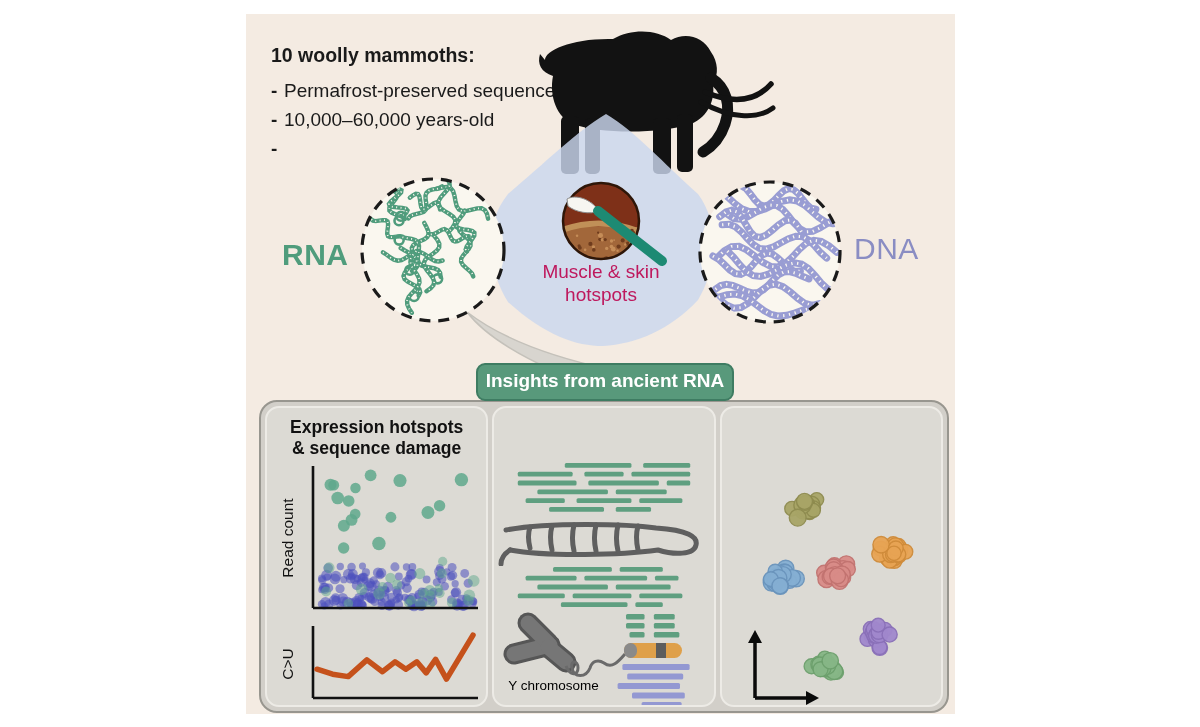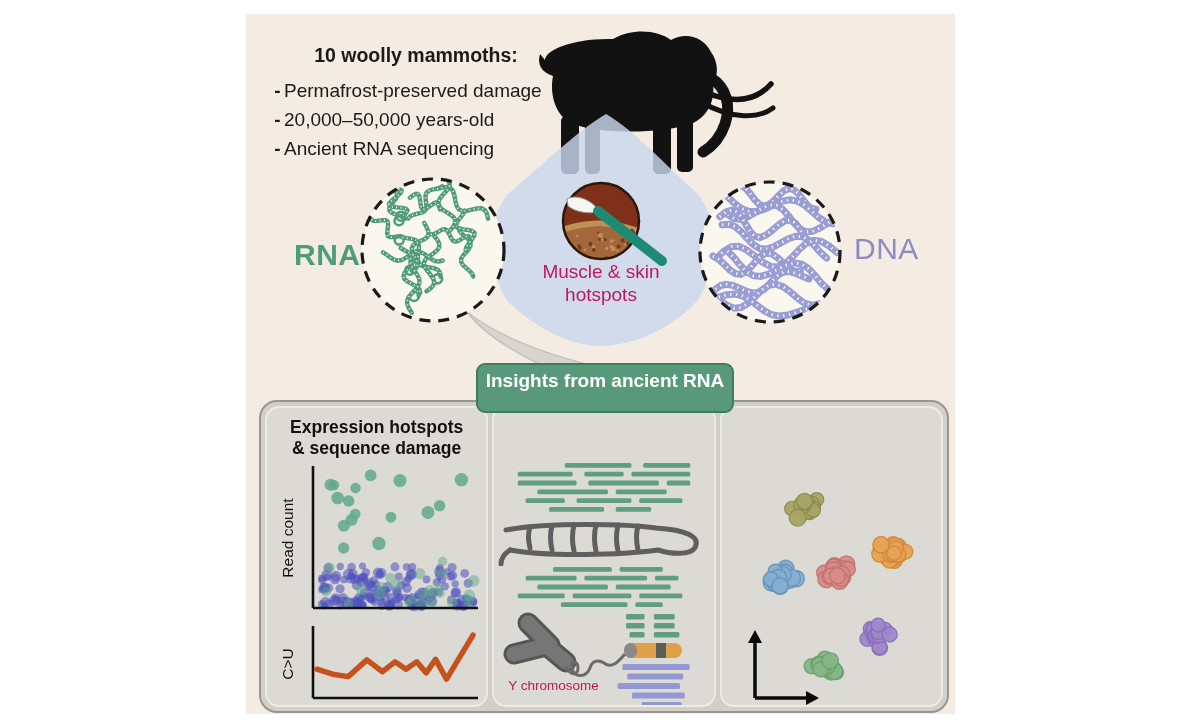"10 woolly mammoths:" #header-block { text-align: center -> none }
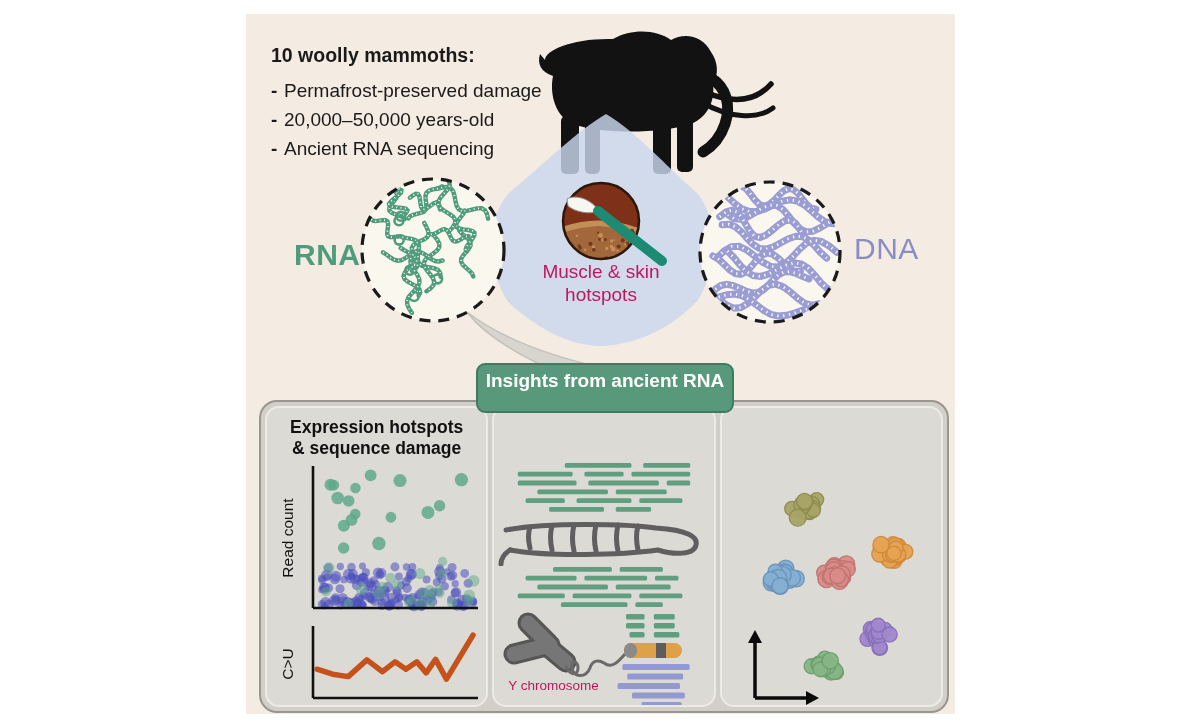"Permafrost-preserved damage" span { text: damage -> sequence }
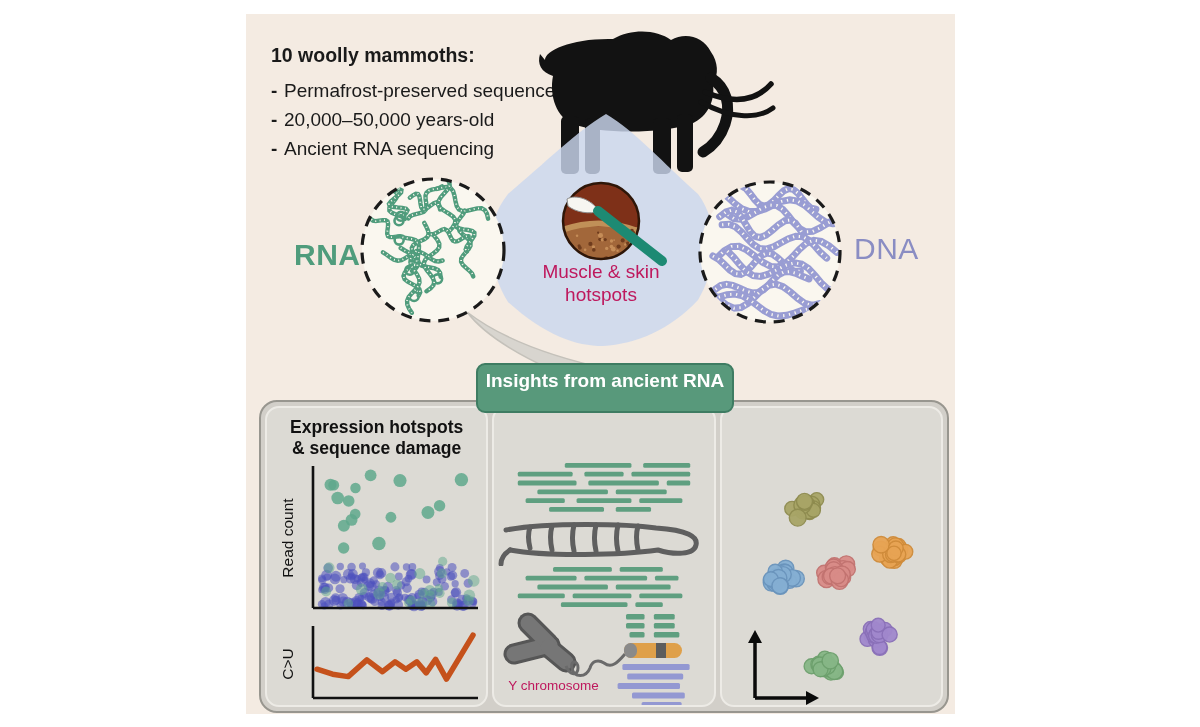"20,000–50,000 years-old" span { text: 20,000–50,000 -> 10,000–60,000 }
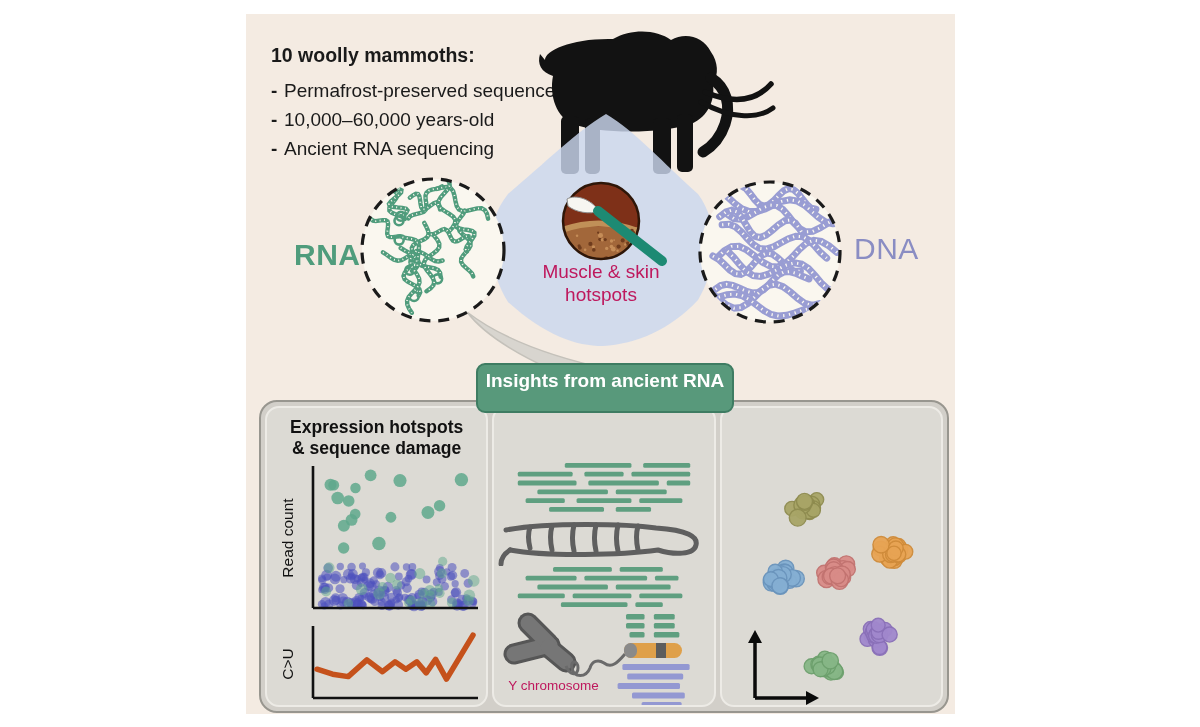"Ancient RNA sequencing" span { html: <span>Ancient RNA sequencing</span> -> none }
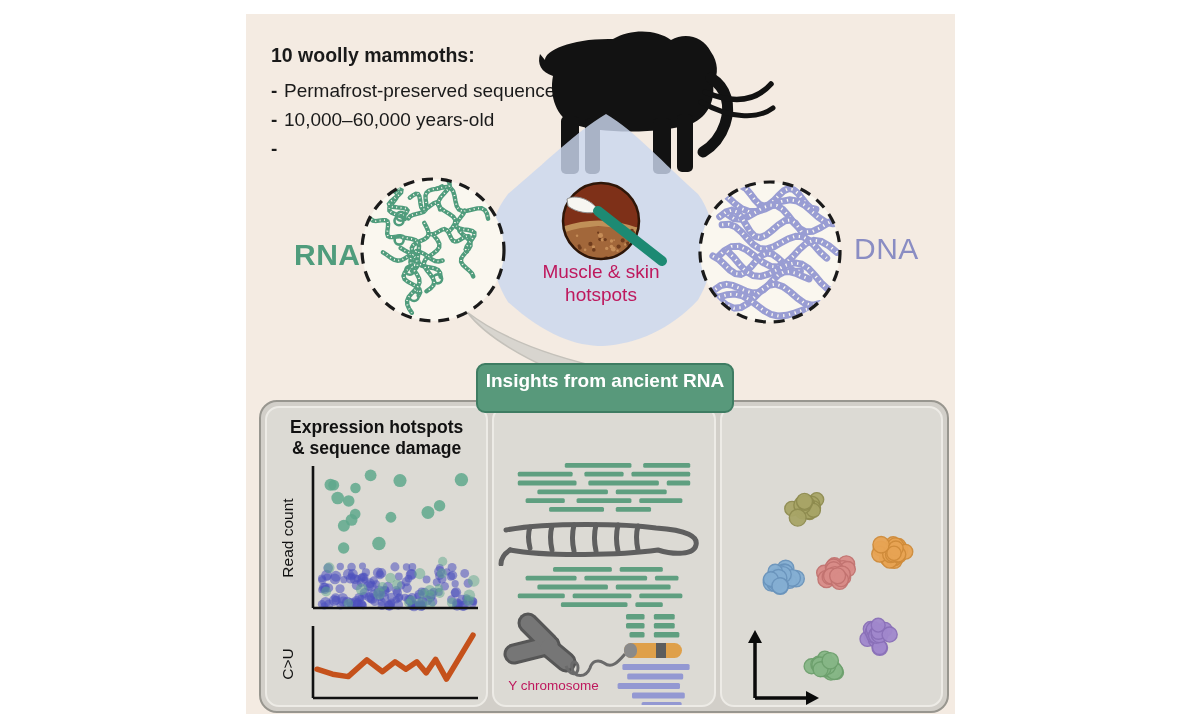"RNA" #rna-label { margin-left: 12px -> none }
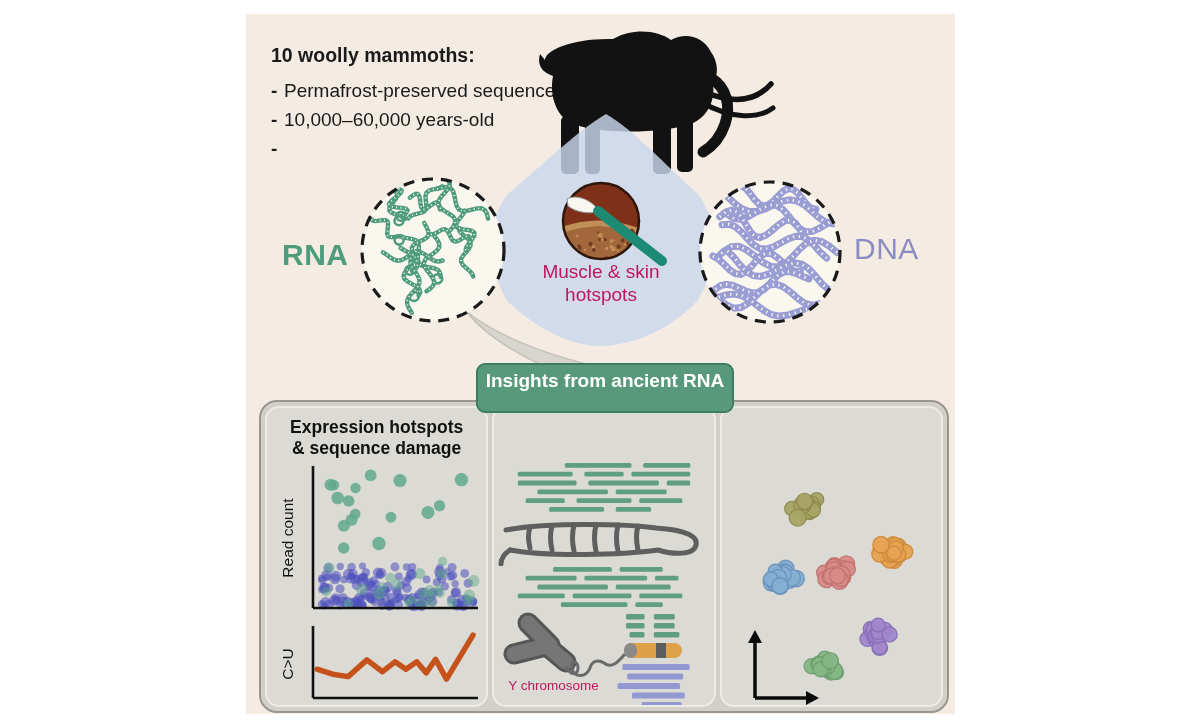"Insights from ancient RNA" #banner { height: 50px -> 38px }
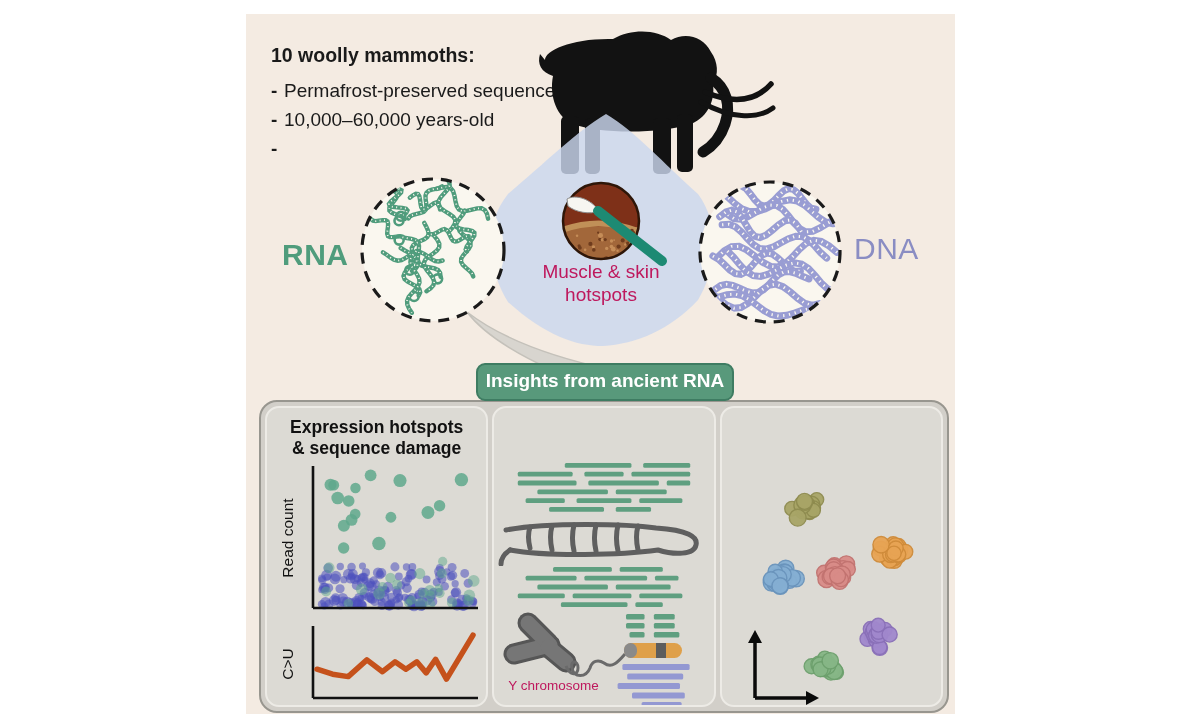"Y chromosome" .caption { color: #be185d -> #000000 }
